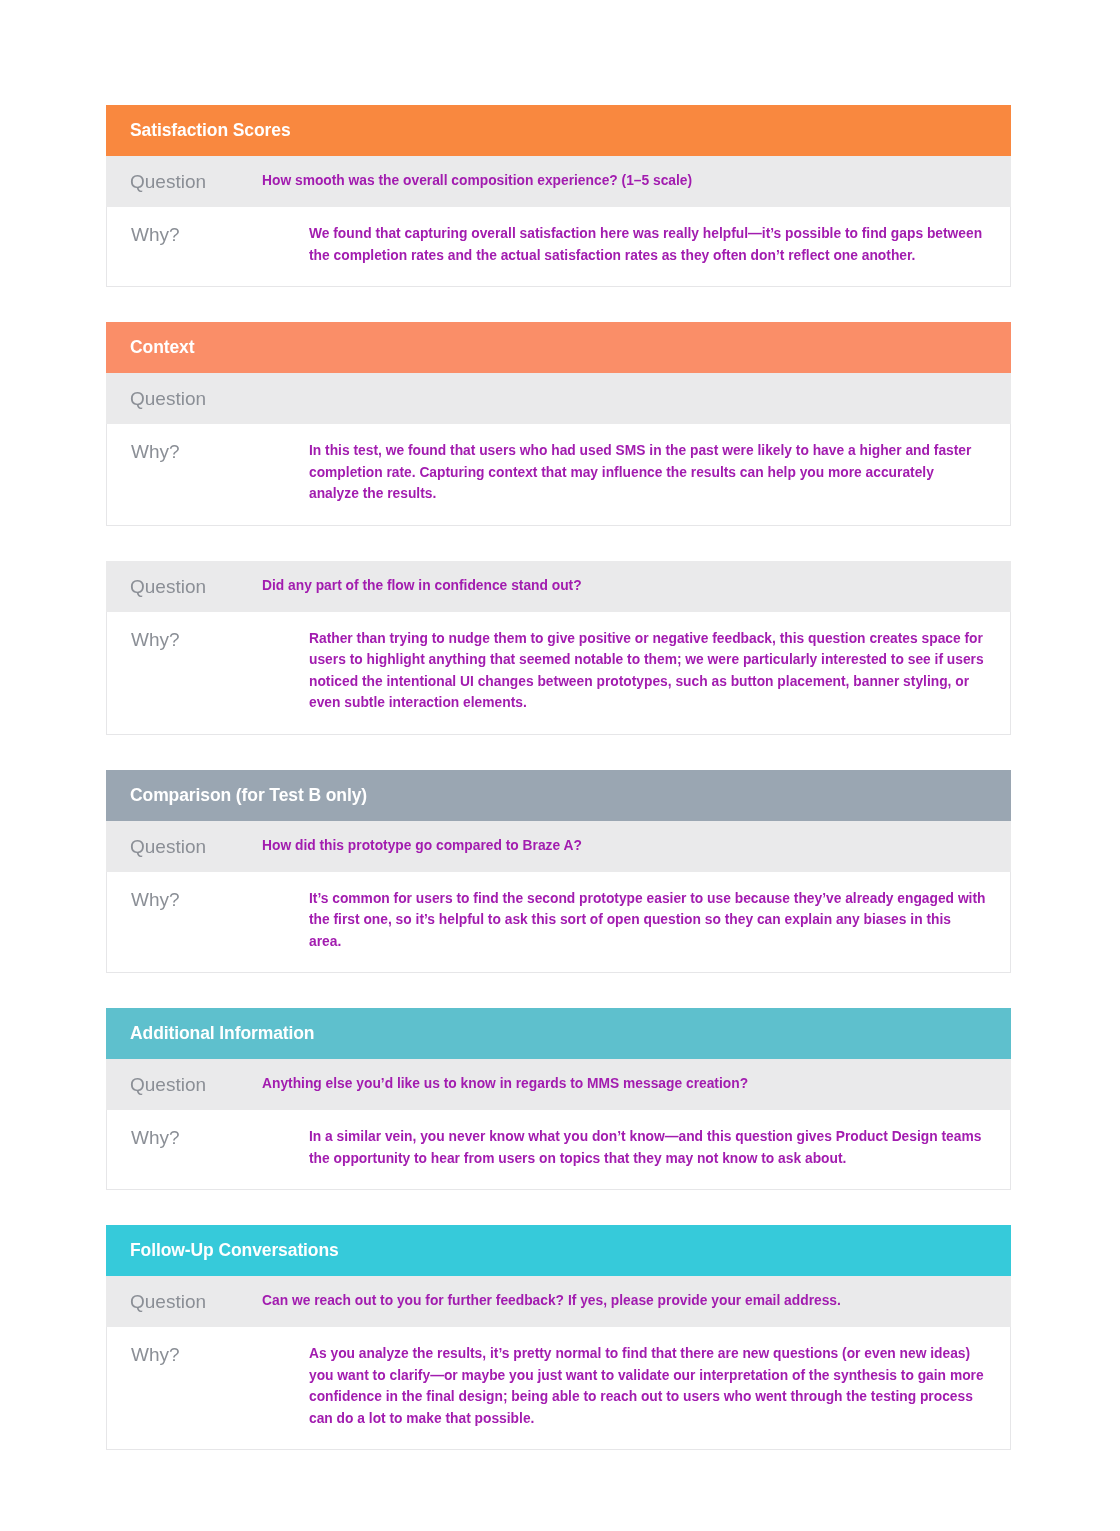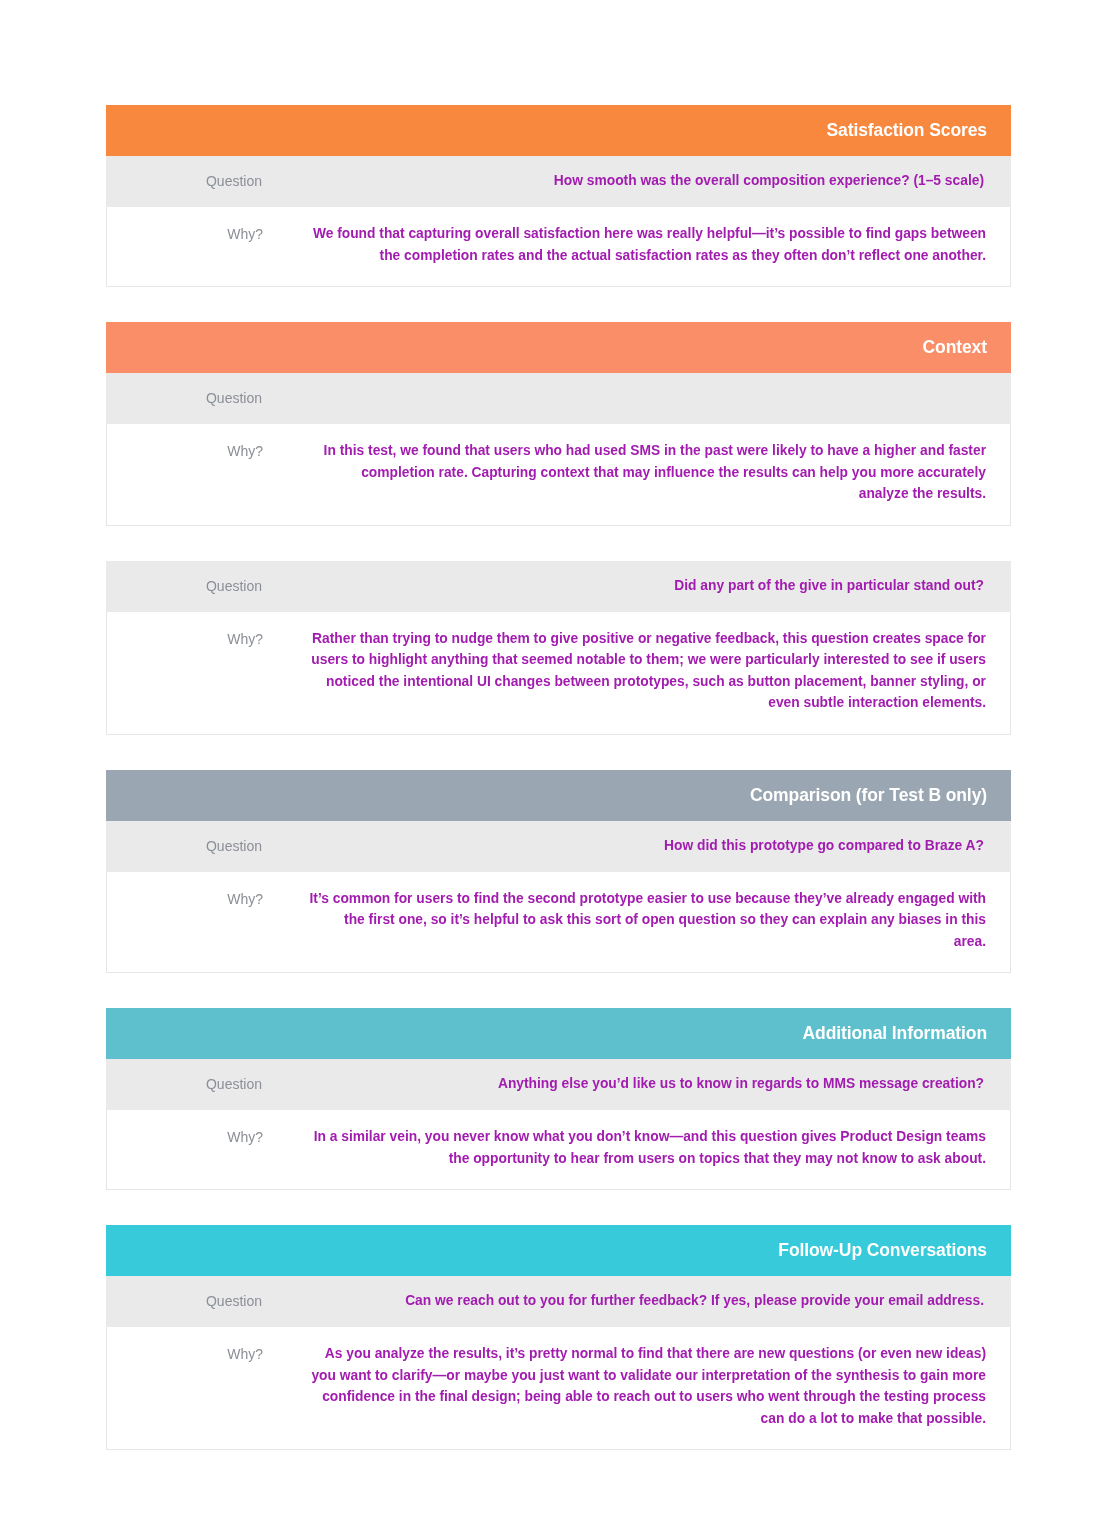"Satisfaction Scores" .page { text-align: right -> none }
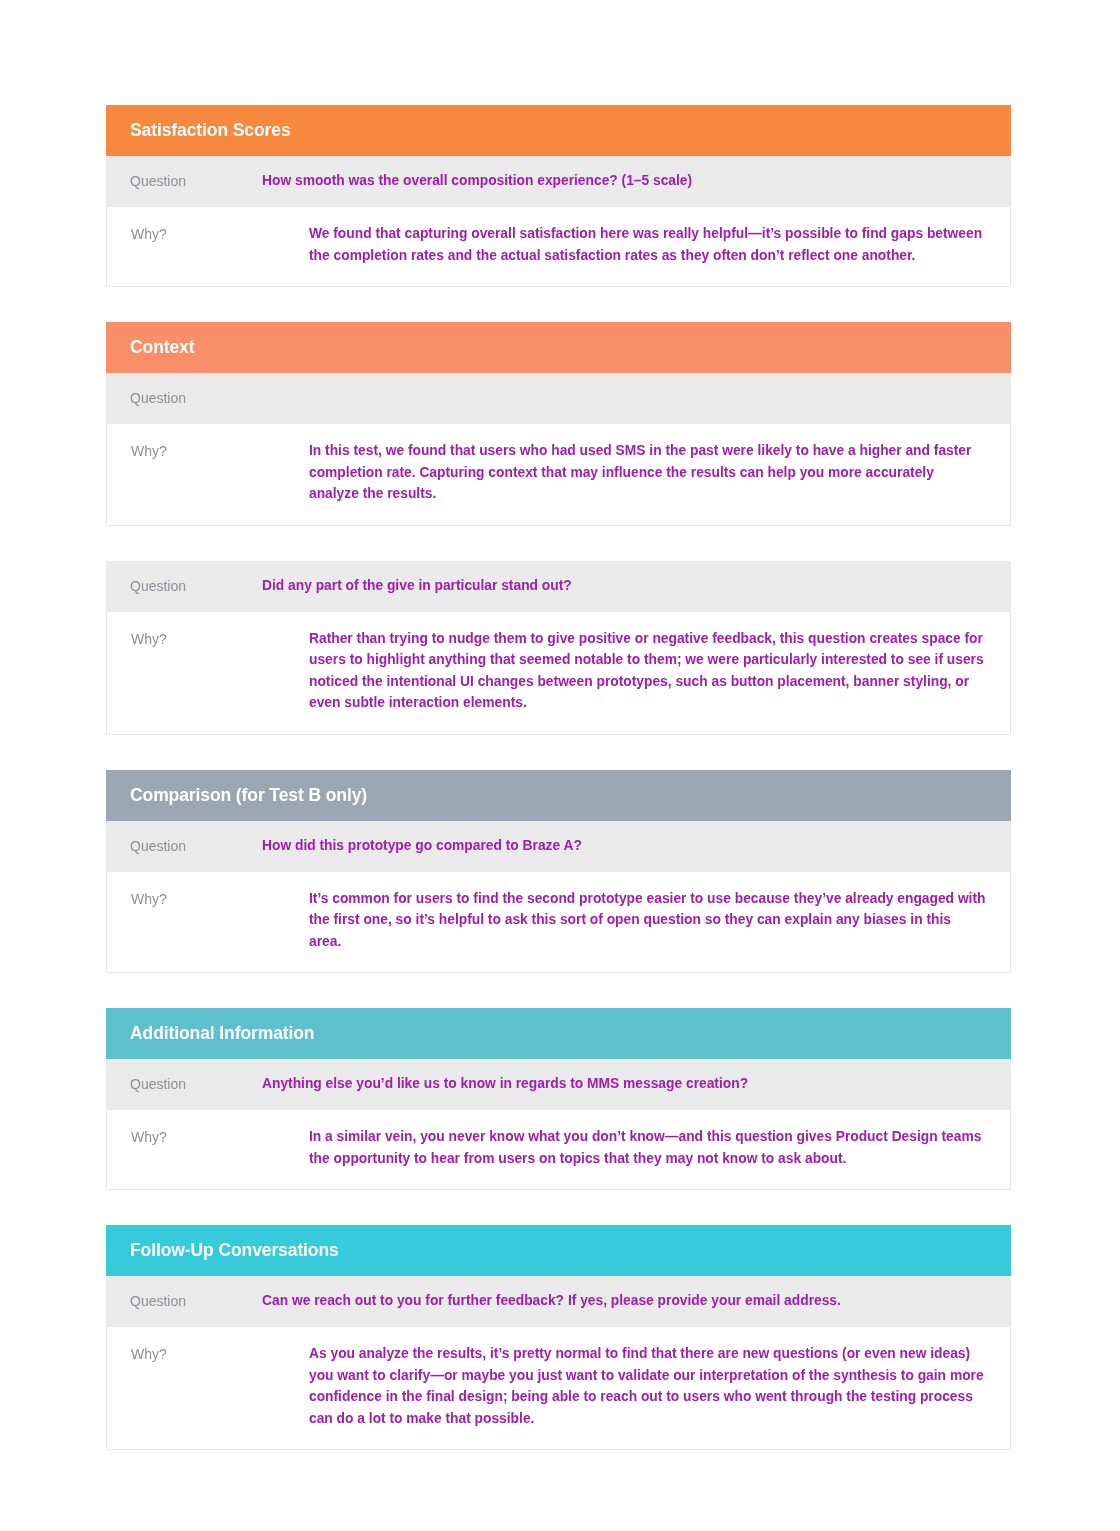"Question" .row-label { font-size: 14px -> 19px }
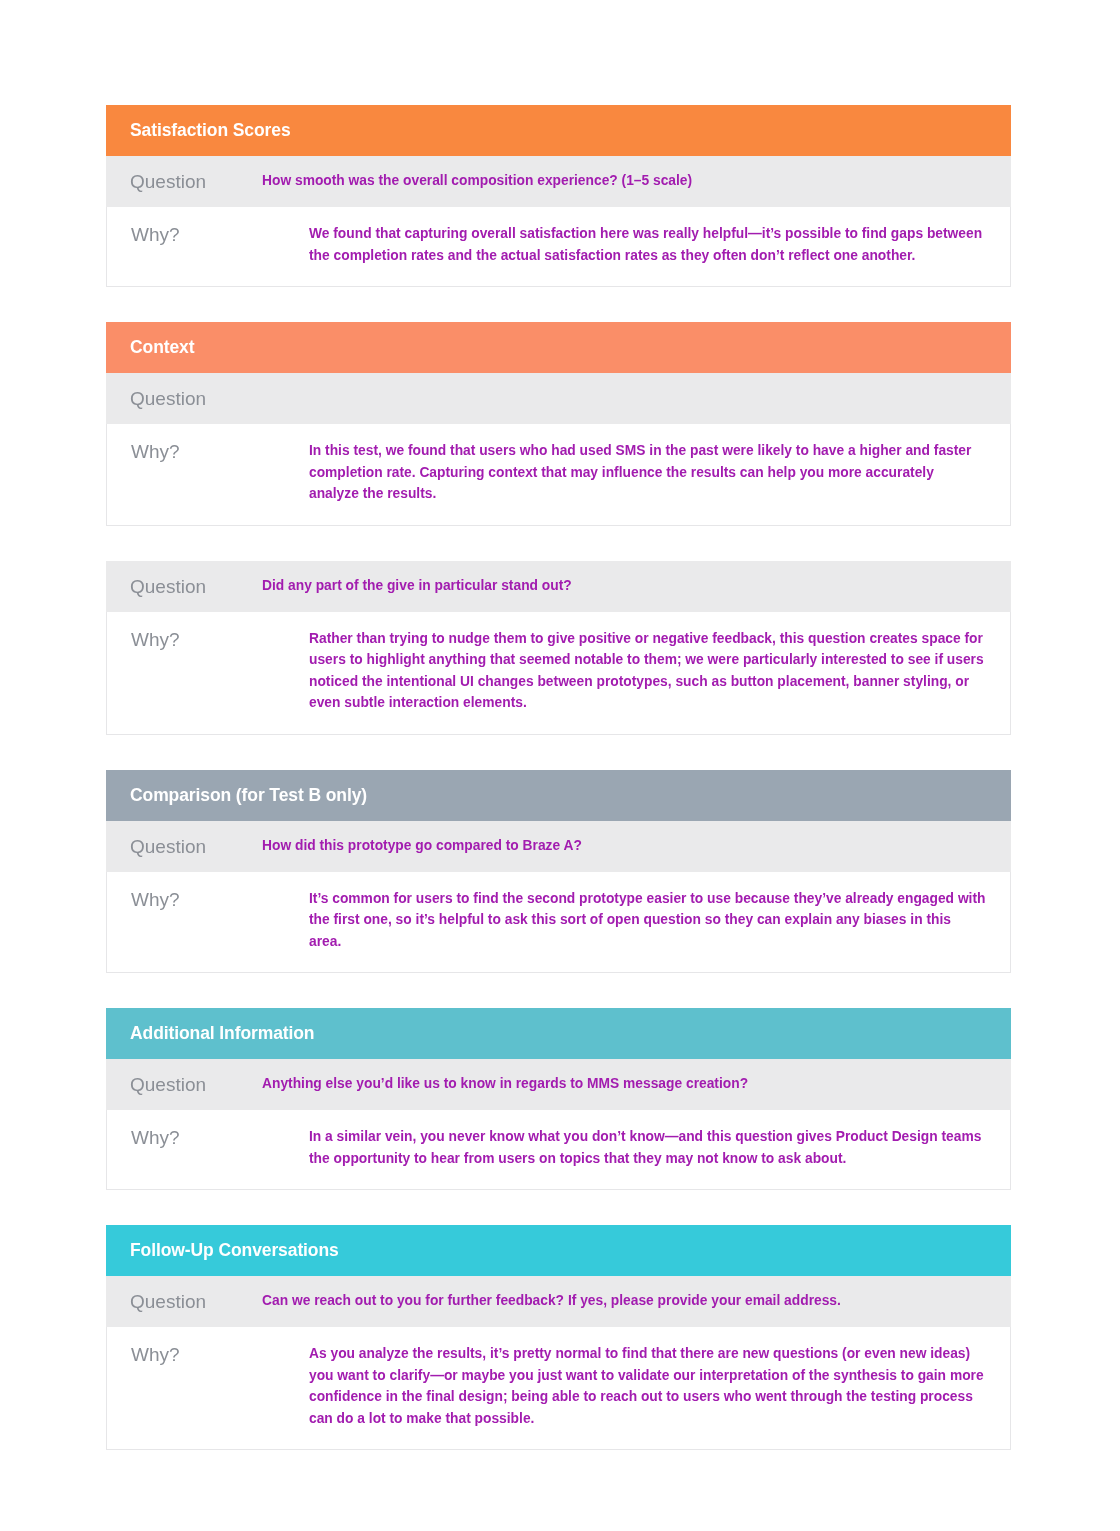"Did any part of the" div.row-value { text: give in particular -> flow in confidence }
